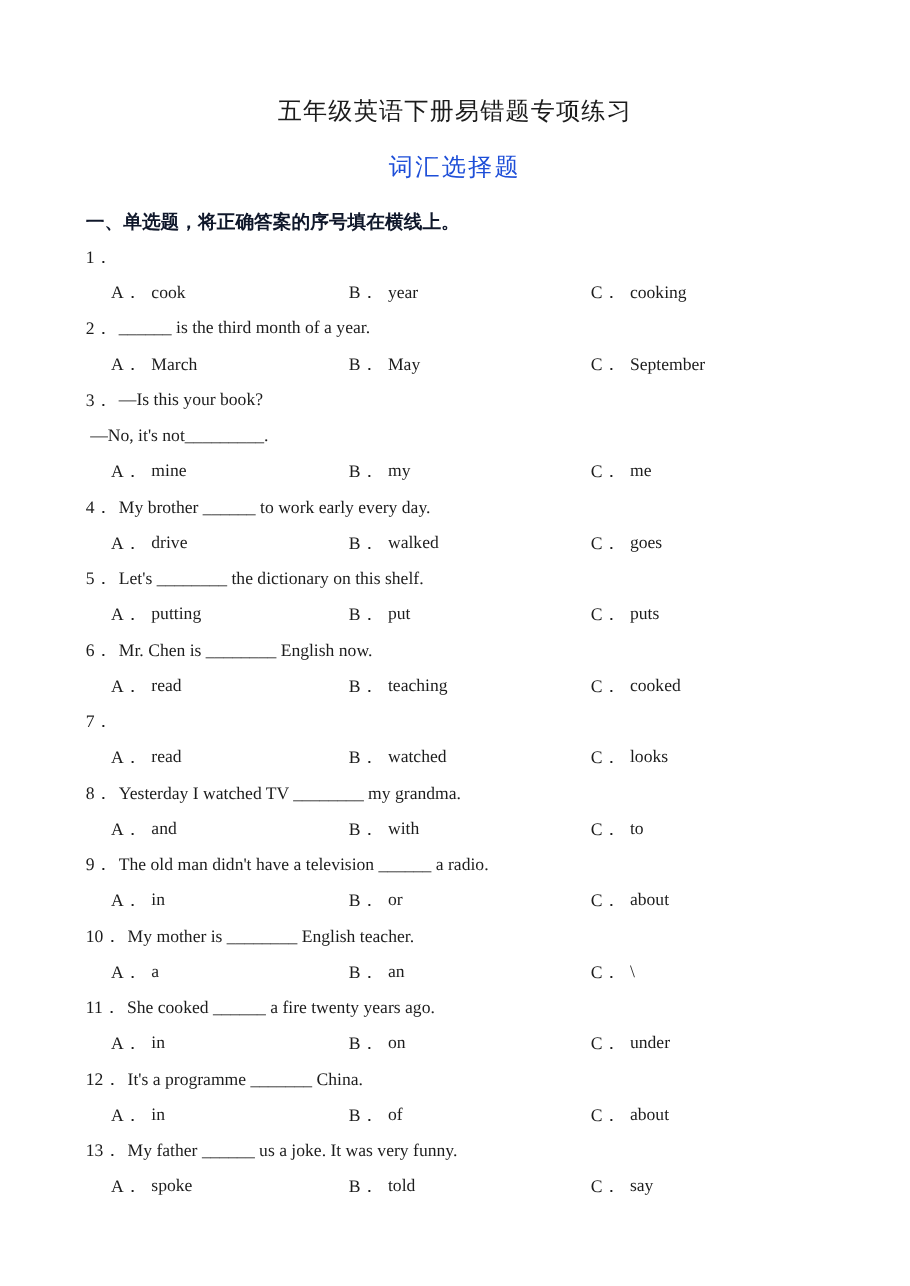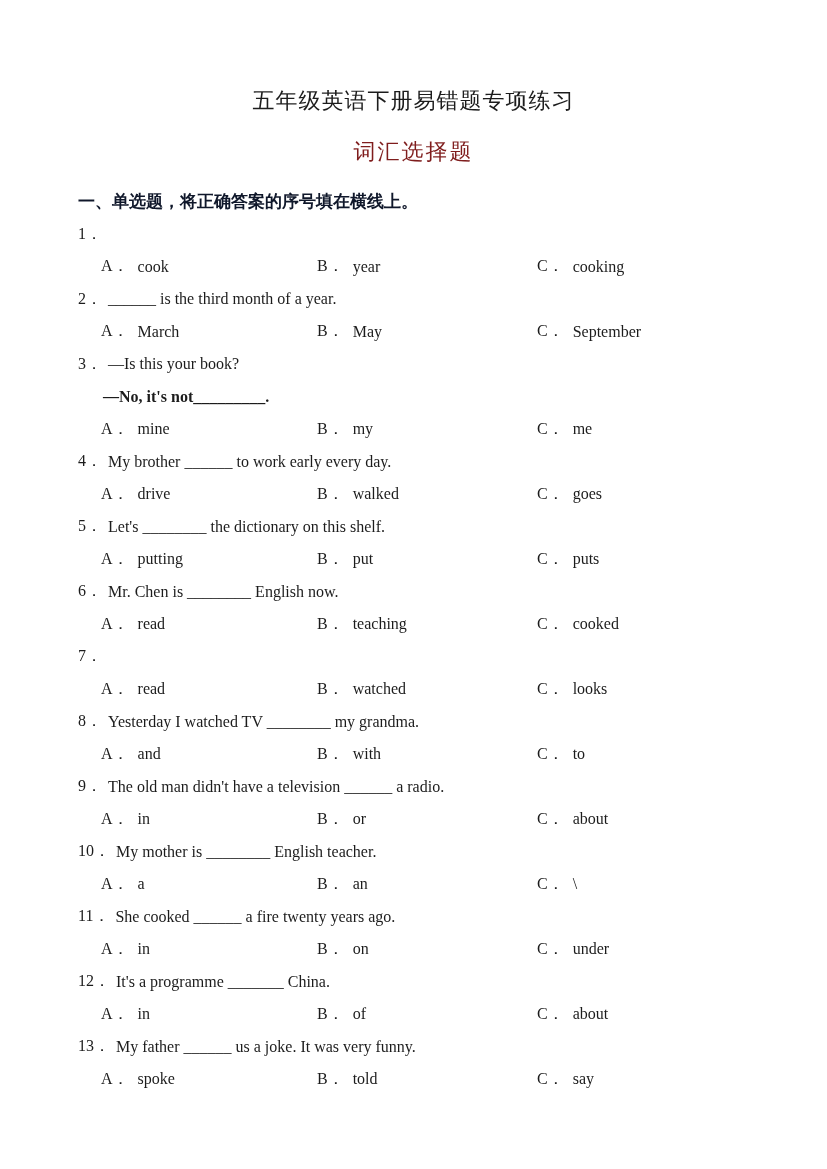"词汇选择题" .doc-subtitle { color: #7f1d1d -> #1d4ed8 }
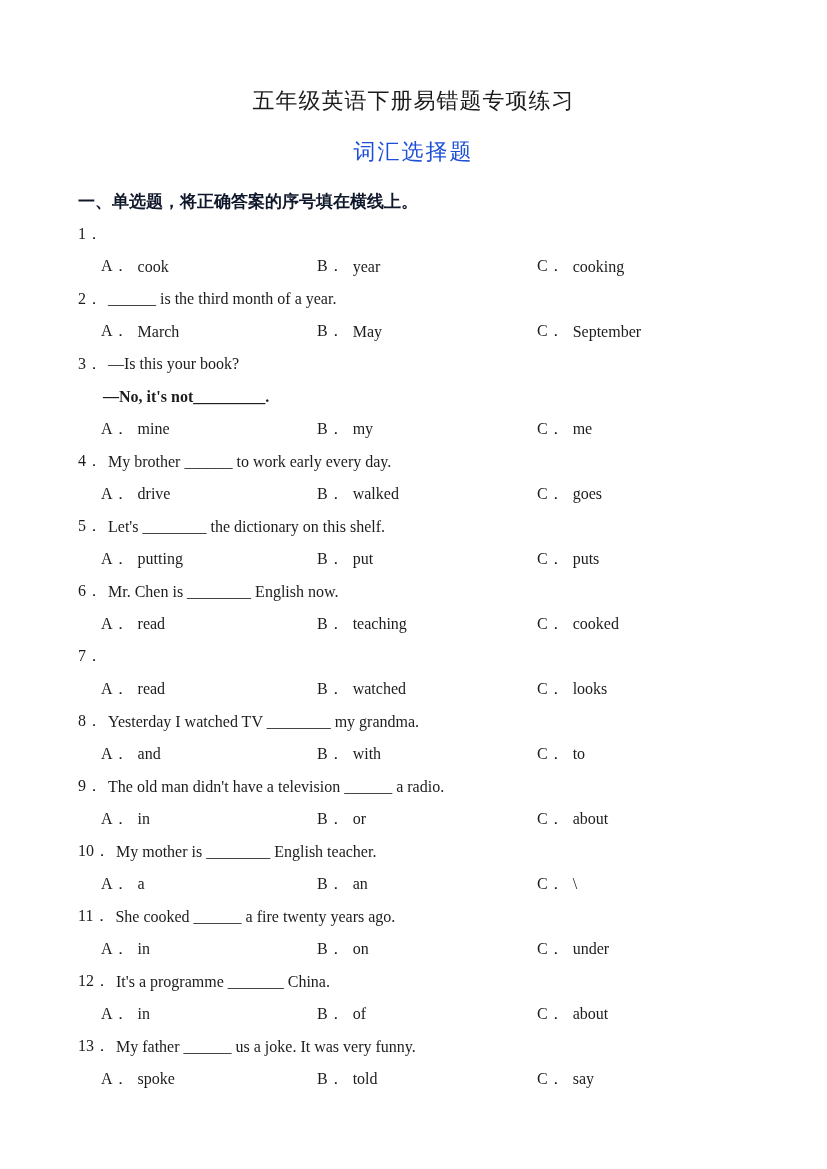"—No, it's not_________." .stem-cont { font-weight: bold -> none; padding-left: 103px -> 82px }
